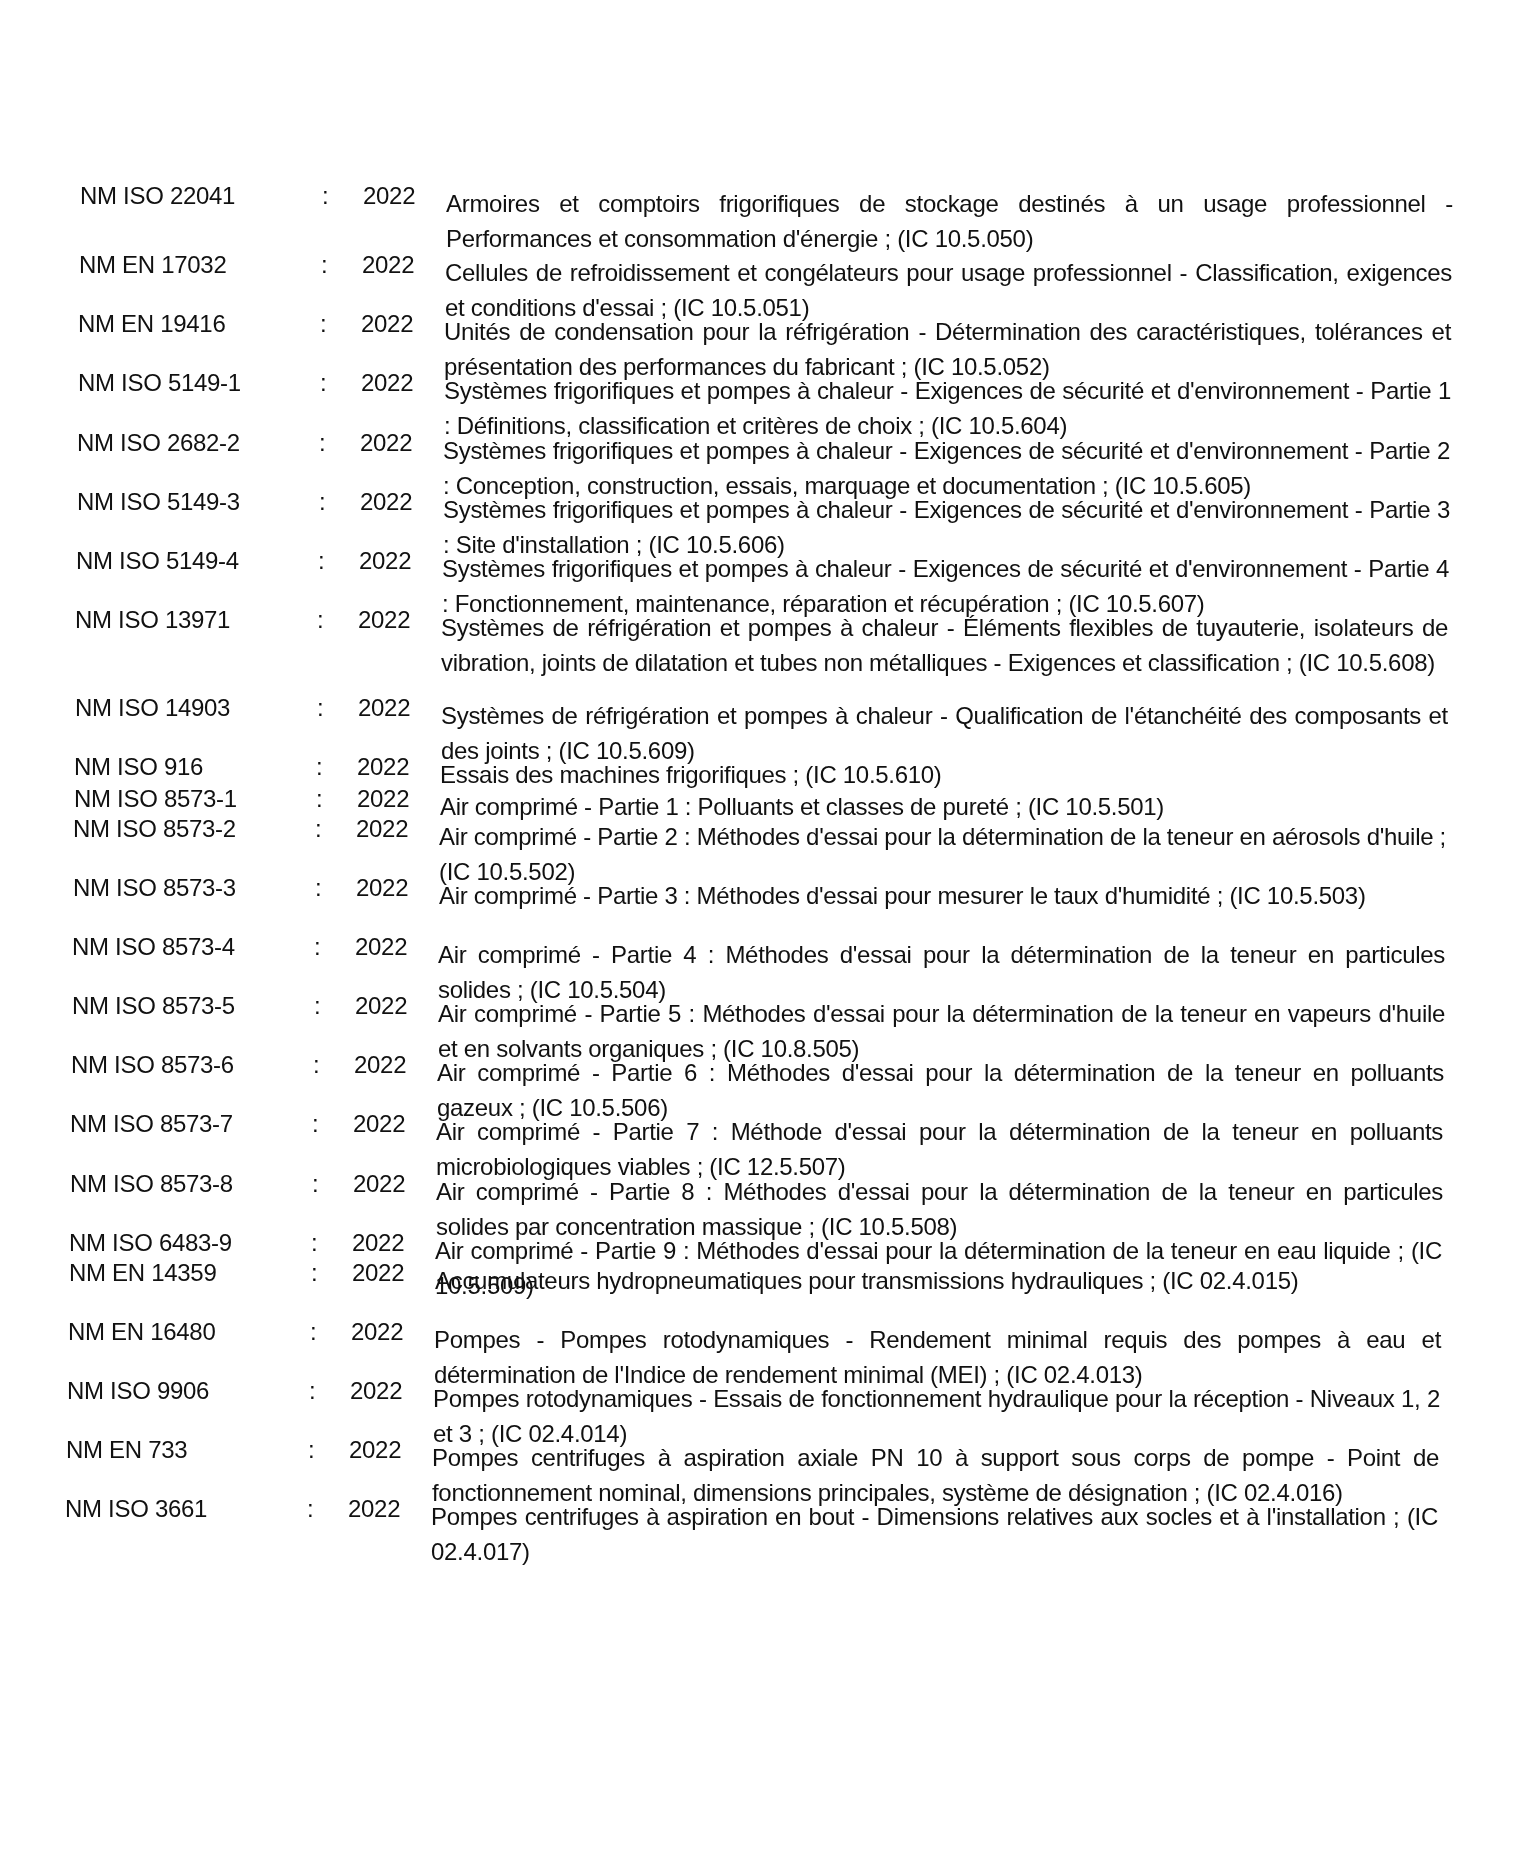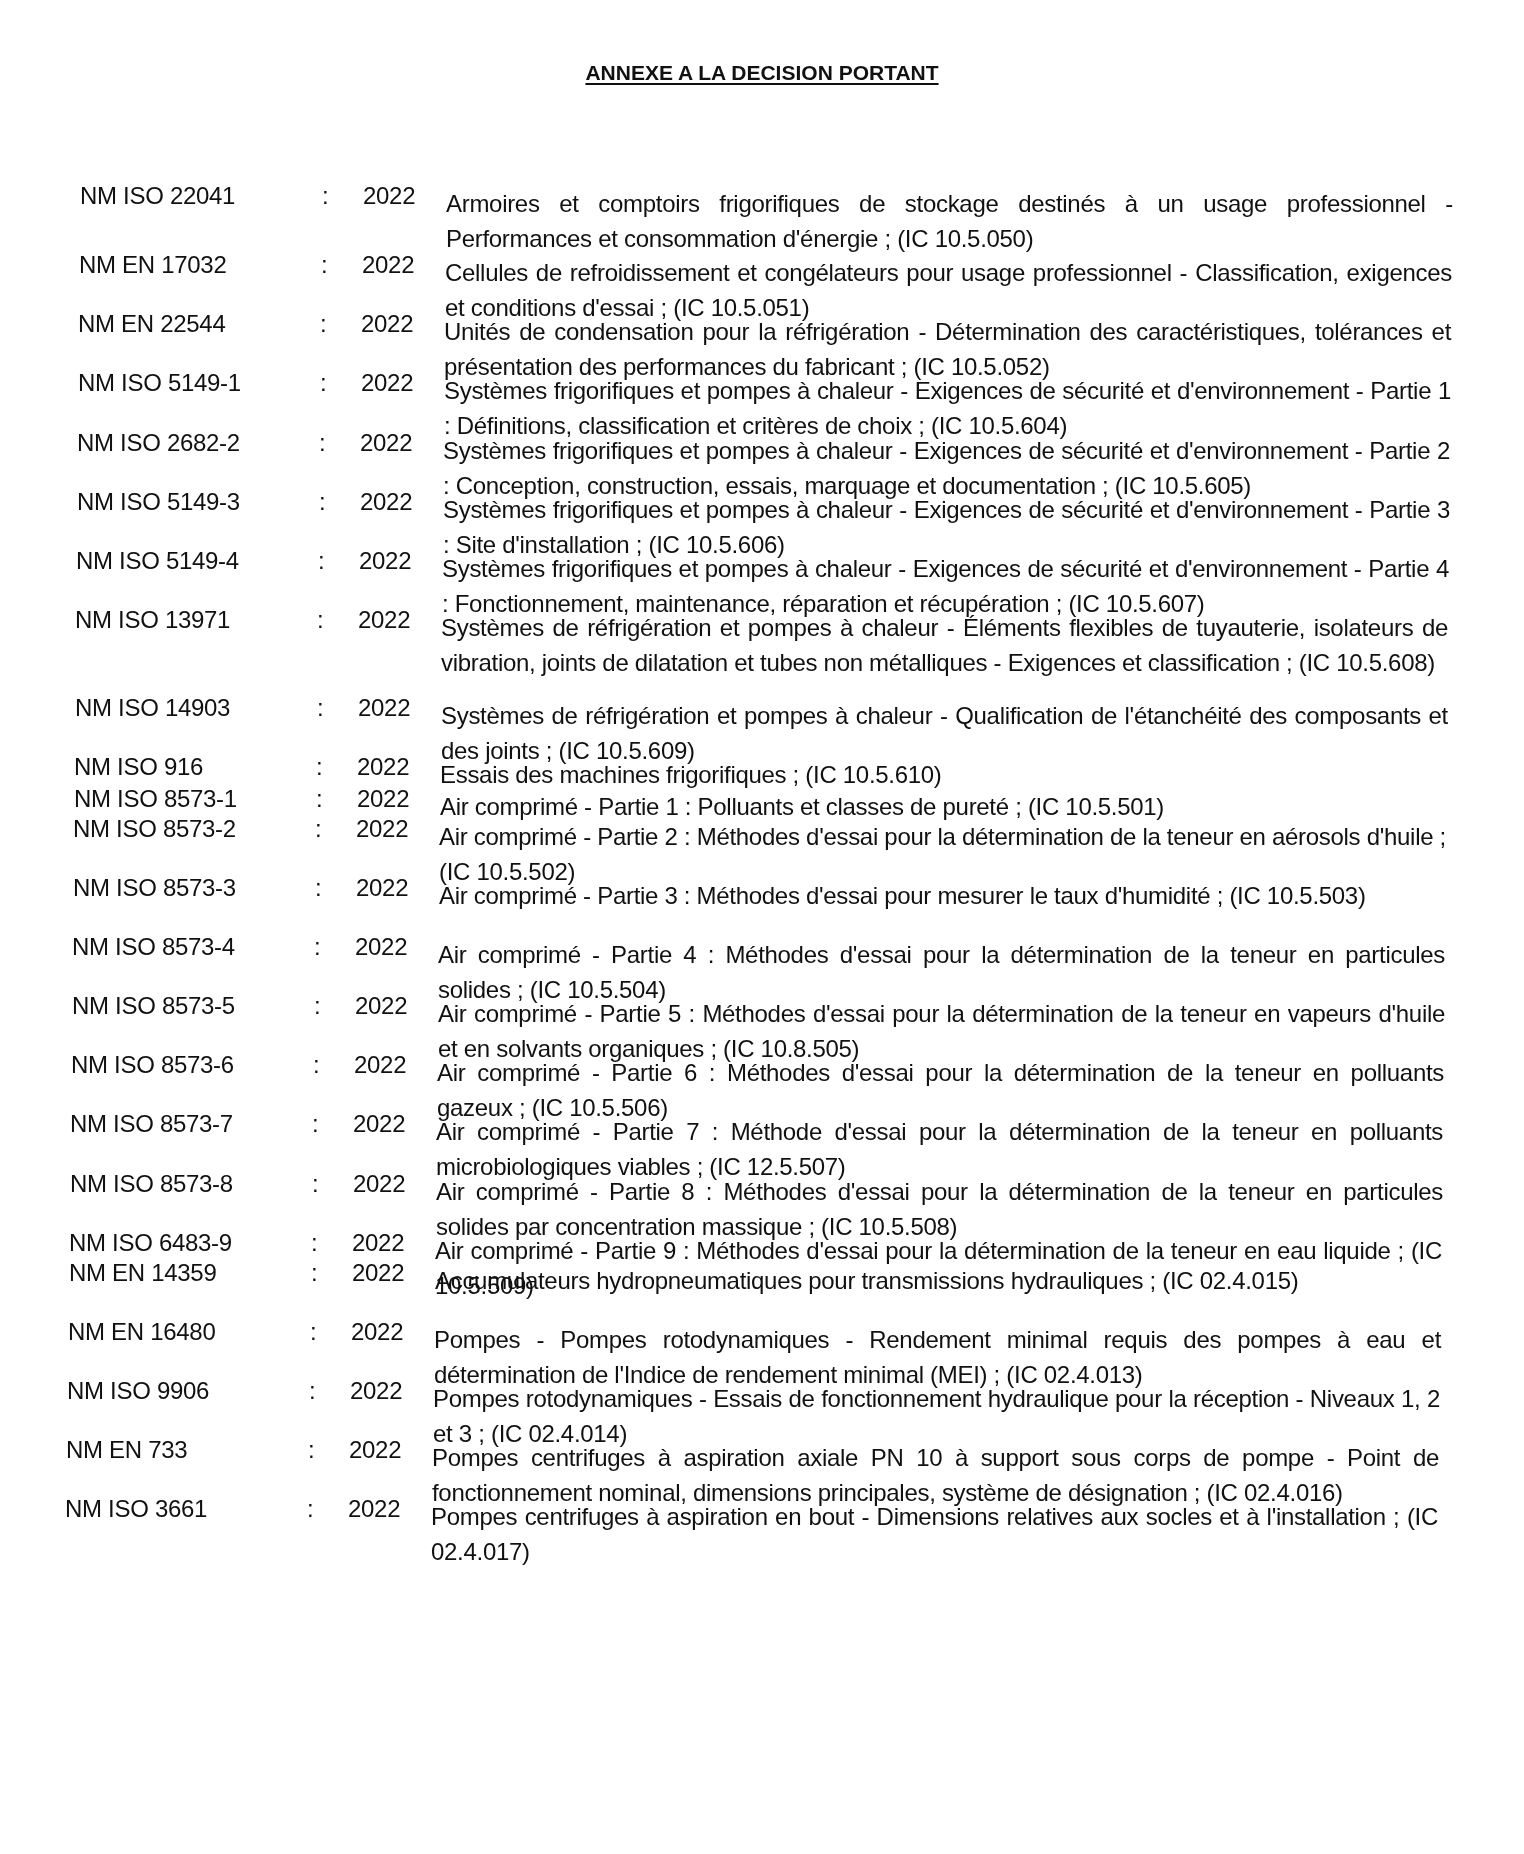"ANNEXE A LA DECISION PORTANT" div { html: <div>ANNEXE A LA DECISION PORTANT</div> -> none }
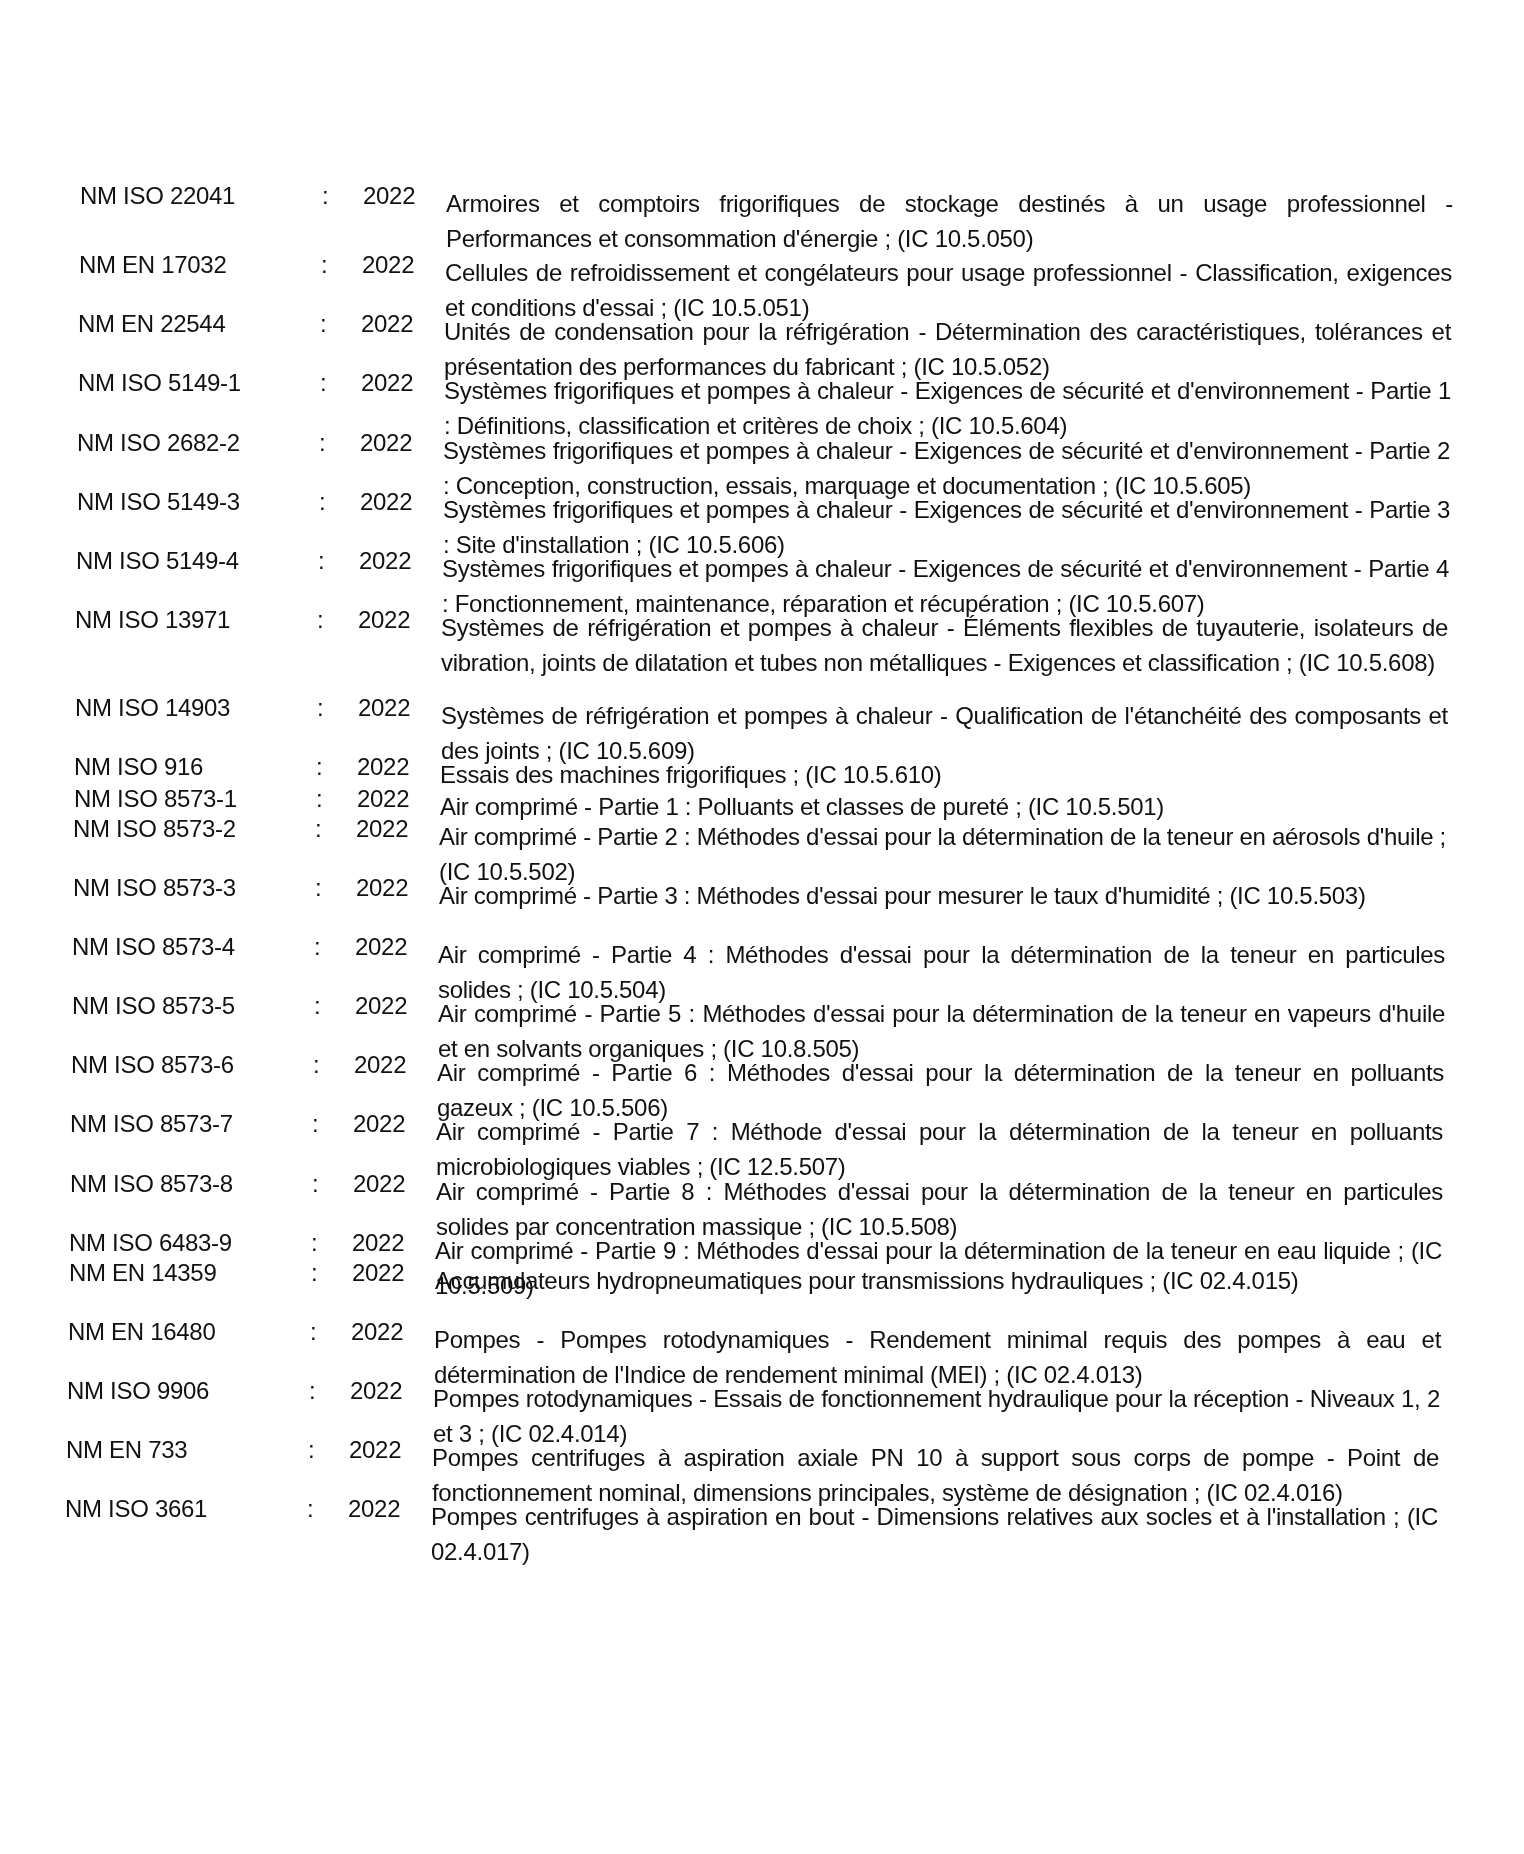"NM EN 22544" span.code { text: 22544 -> 19416 }
